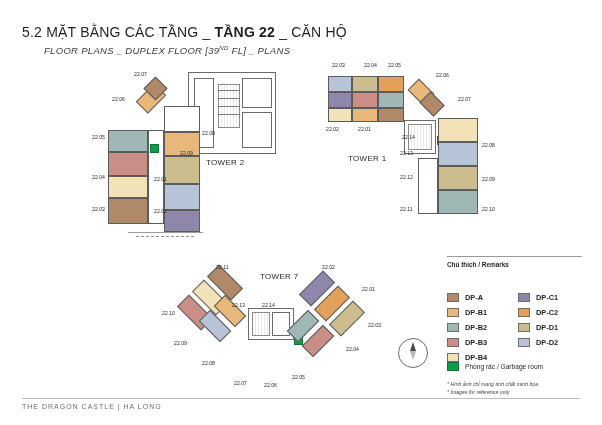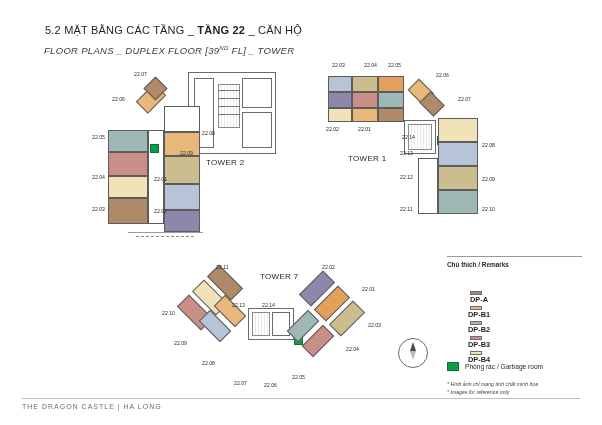"5.2 MẶT BẰNG CÁC TẦNG" .title { font-size: 11px -> 14px; margin-left: 23px -> none }
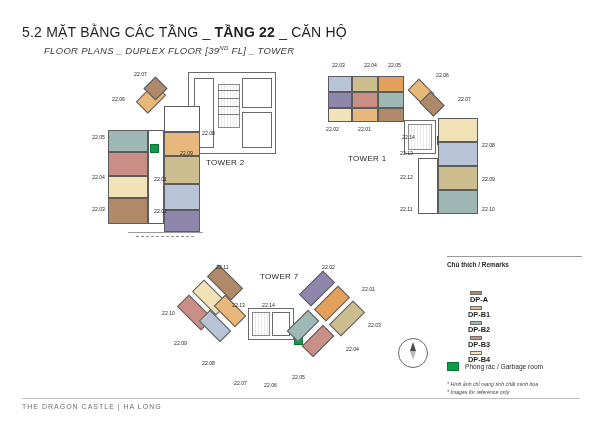"FL] _ TOWER" span { text: TOWER -> PLANS }
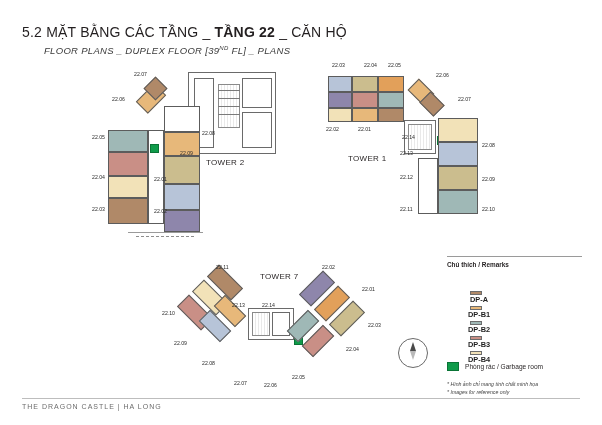"DP-A" .lg-item { flex-direction: column -> none }
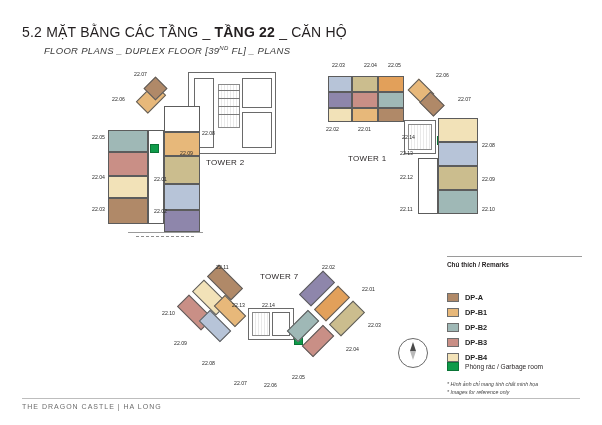"DP-C1" div.lg-col { html: none -> <div> <div> <span></span> <span>DP-C1</span> </div> <div> <span></span> <span>DP-C2</span> </div> <div> <span></span> <span>DP-D1</span> </div> <div> <span></span> <span>DP-D2</span> </div> </div> }
